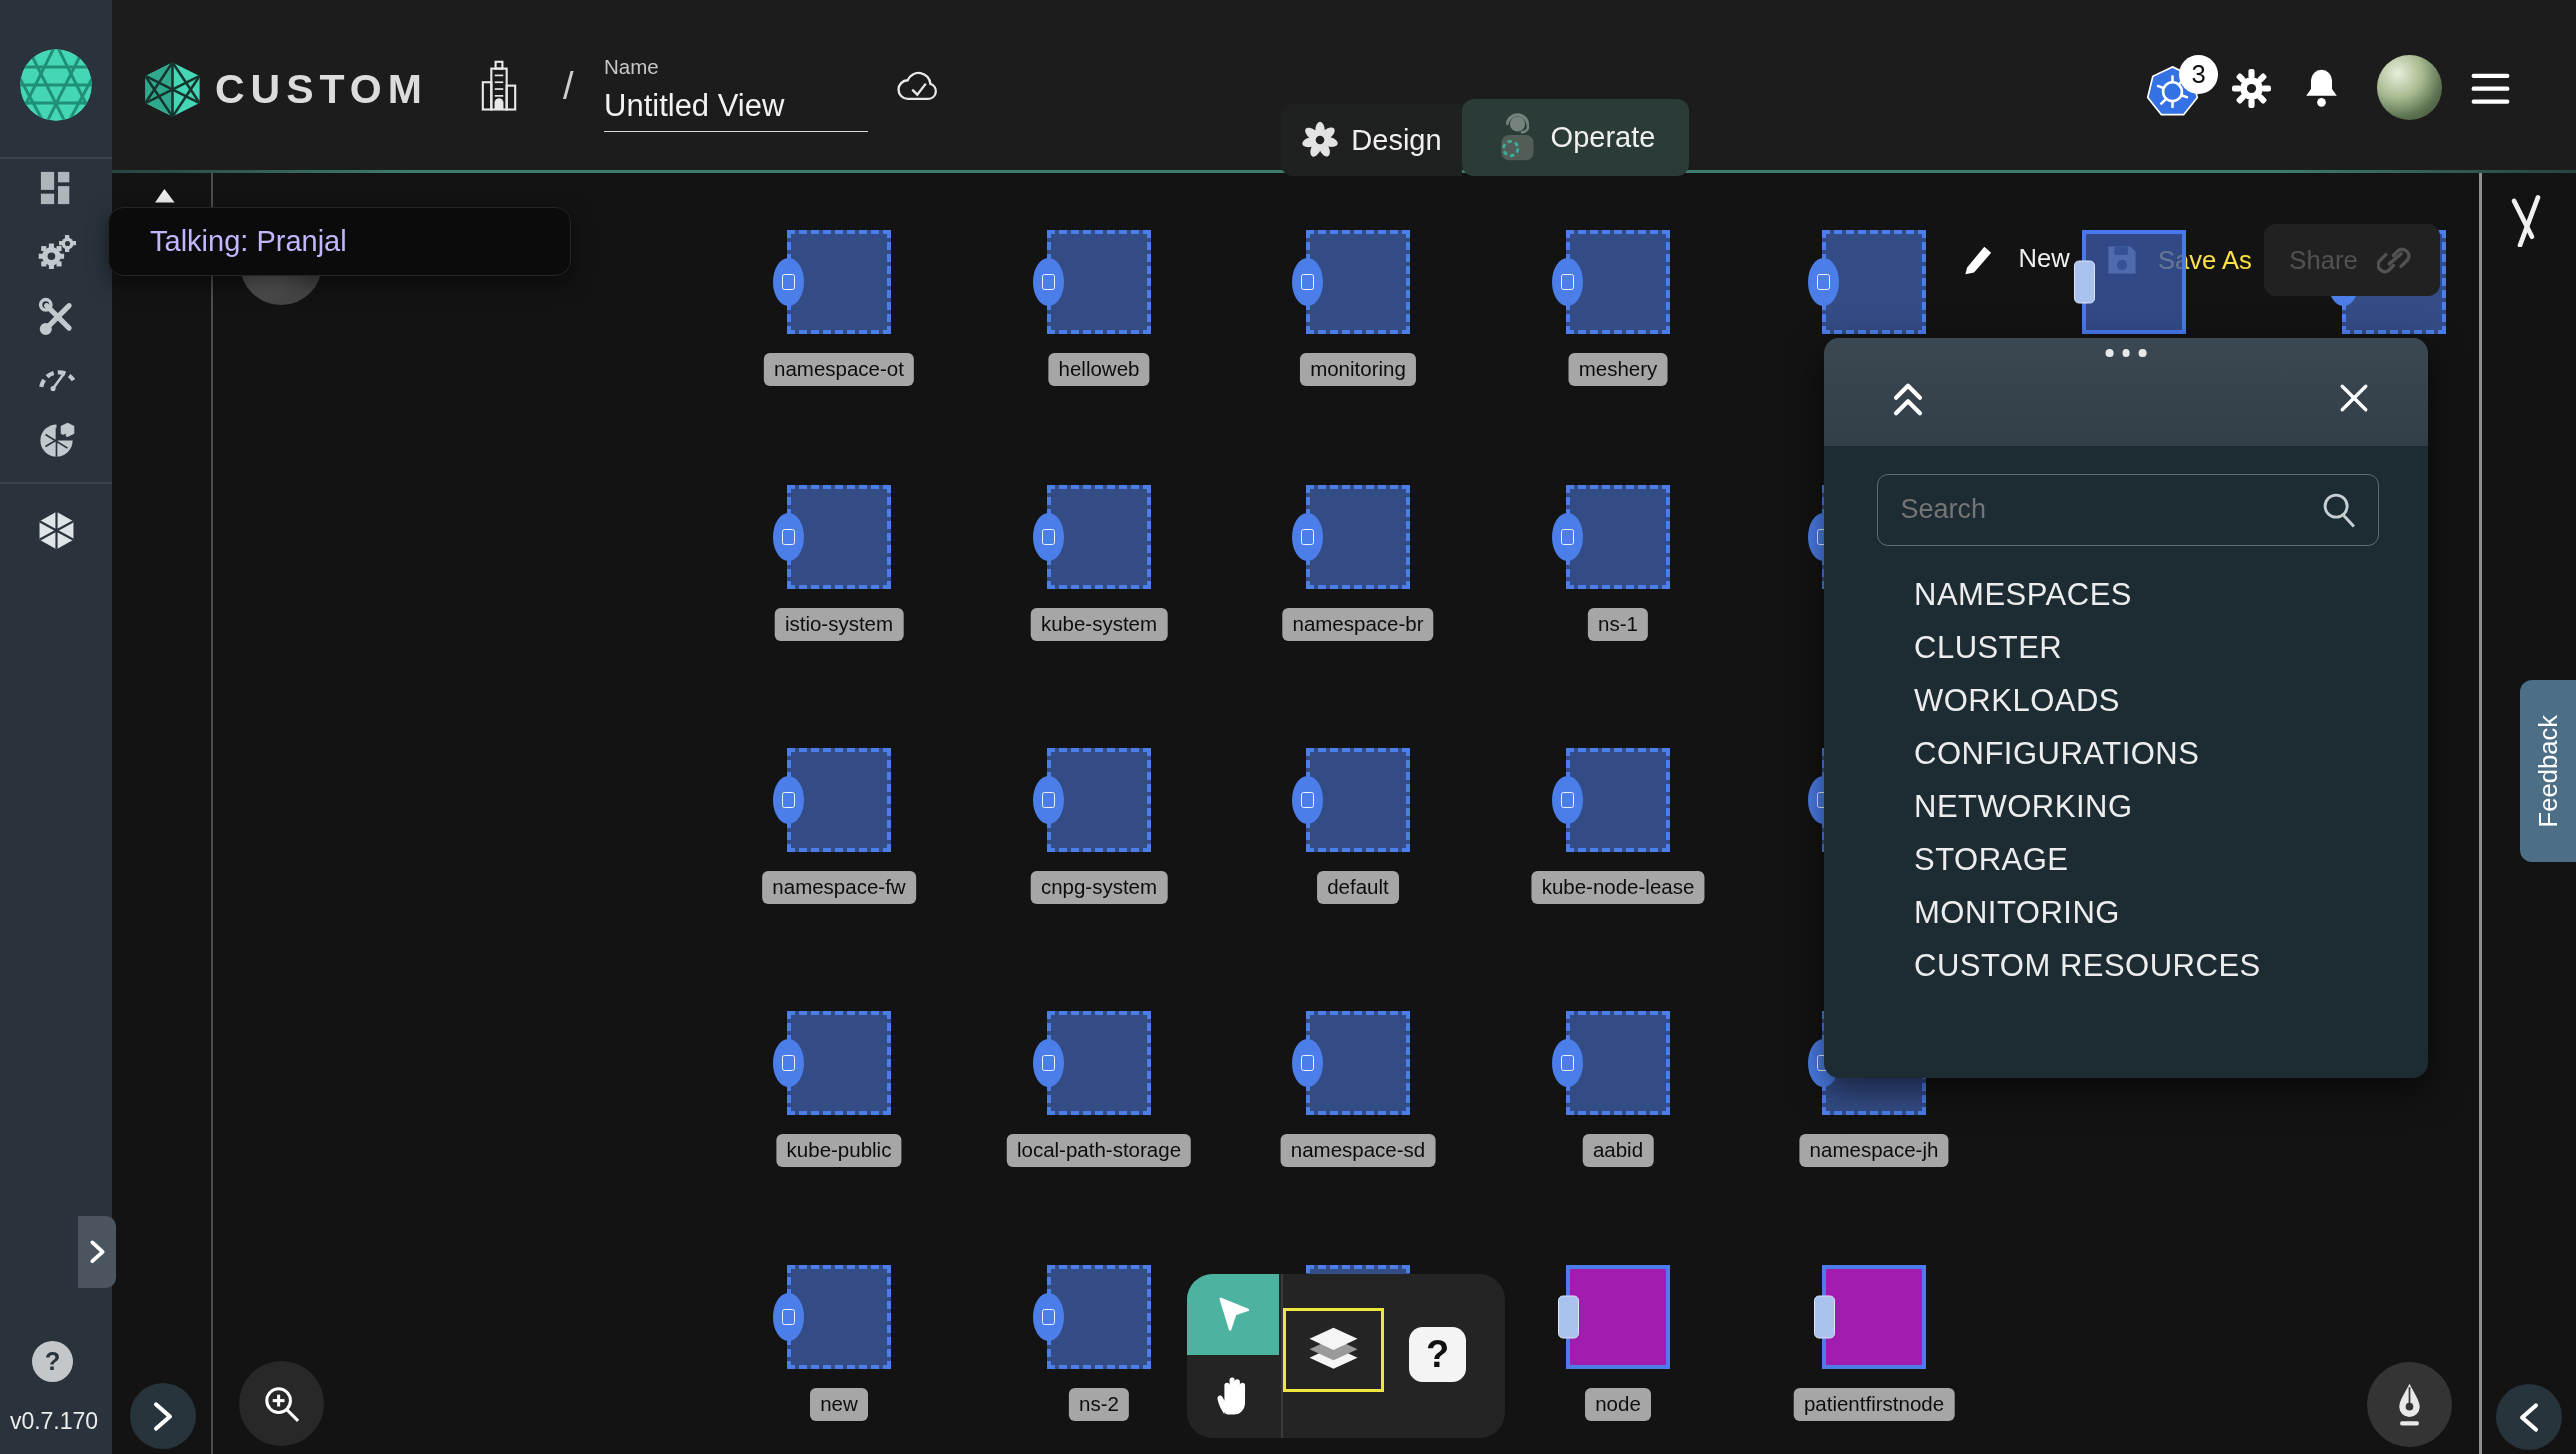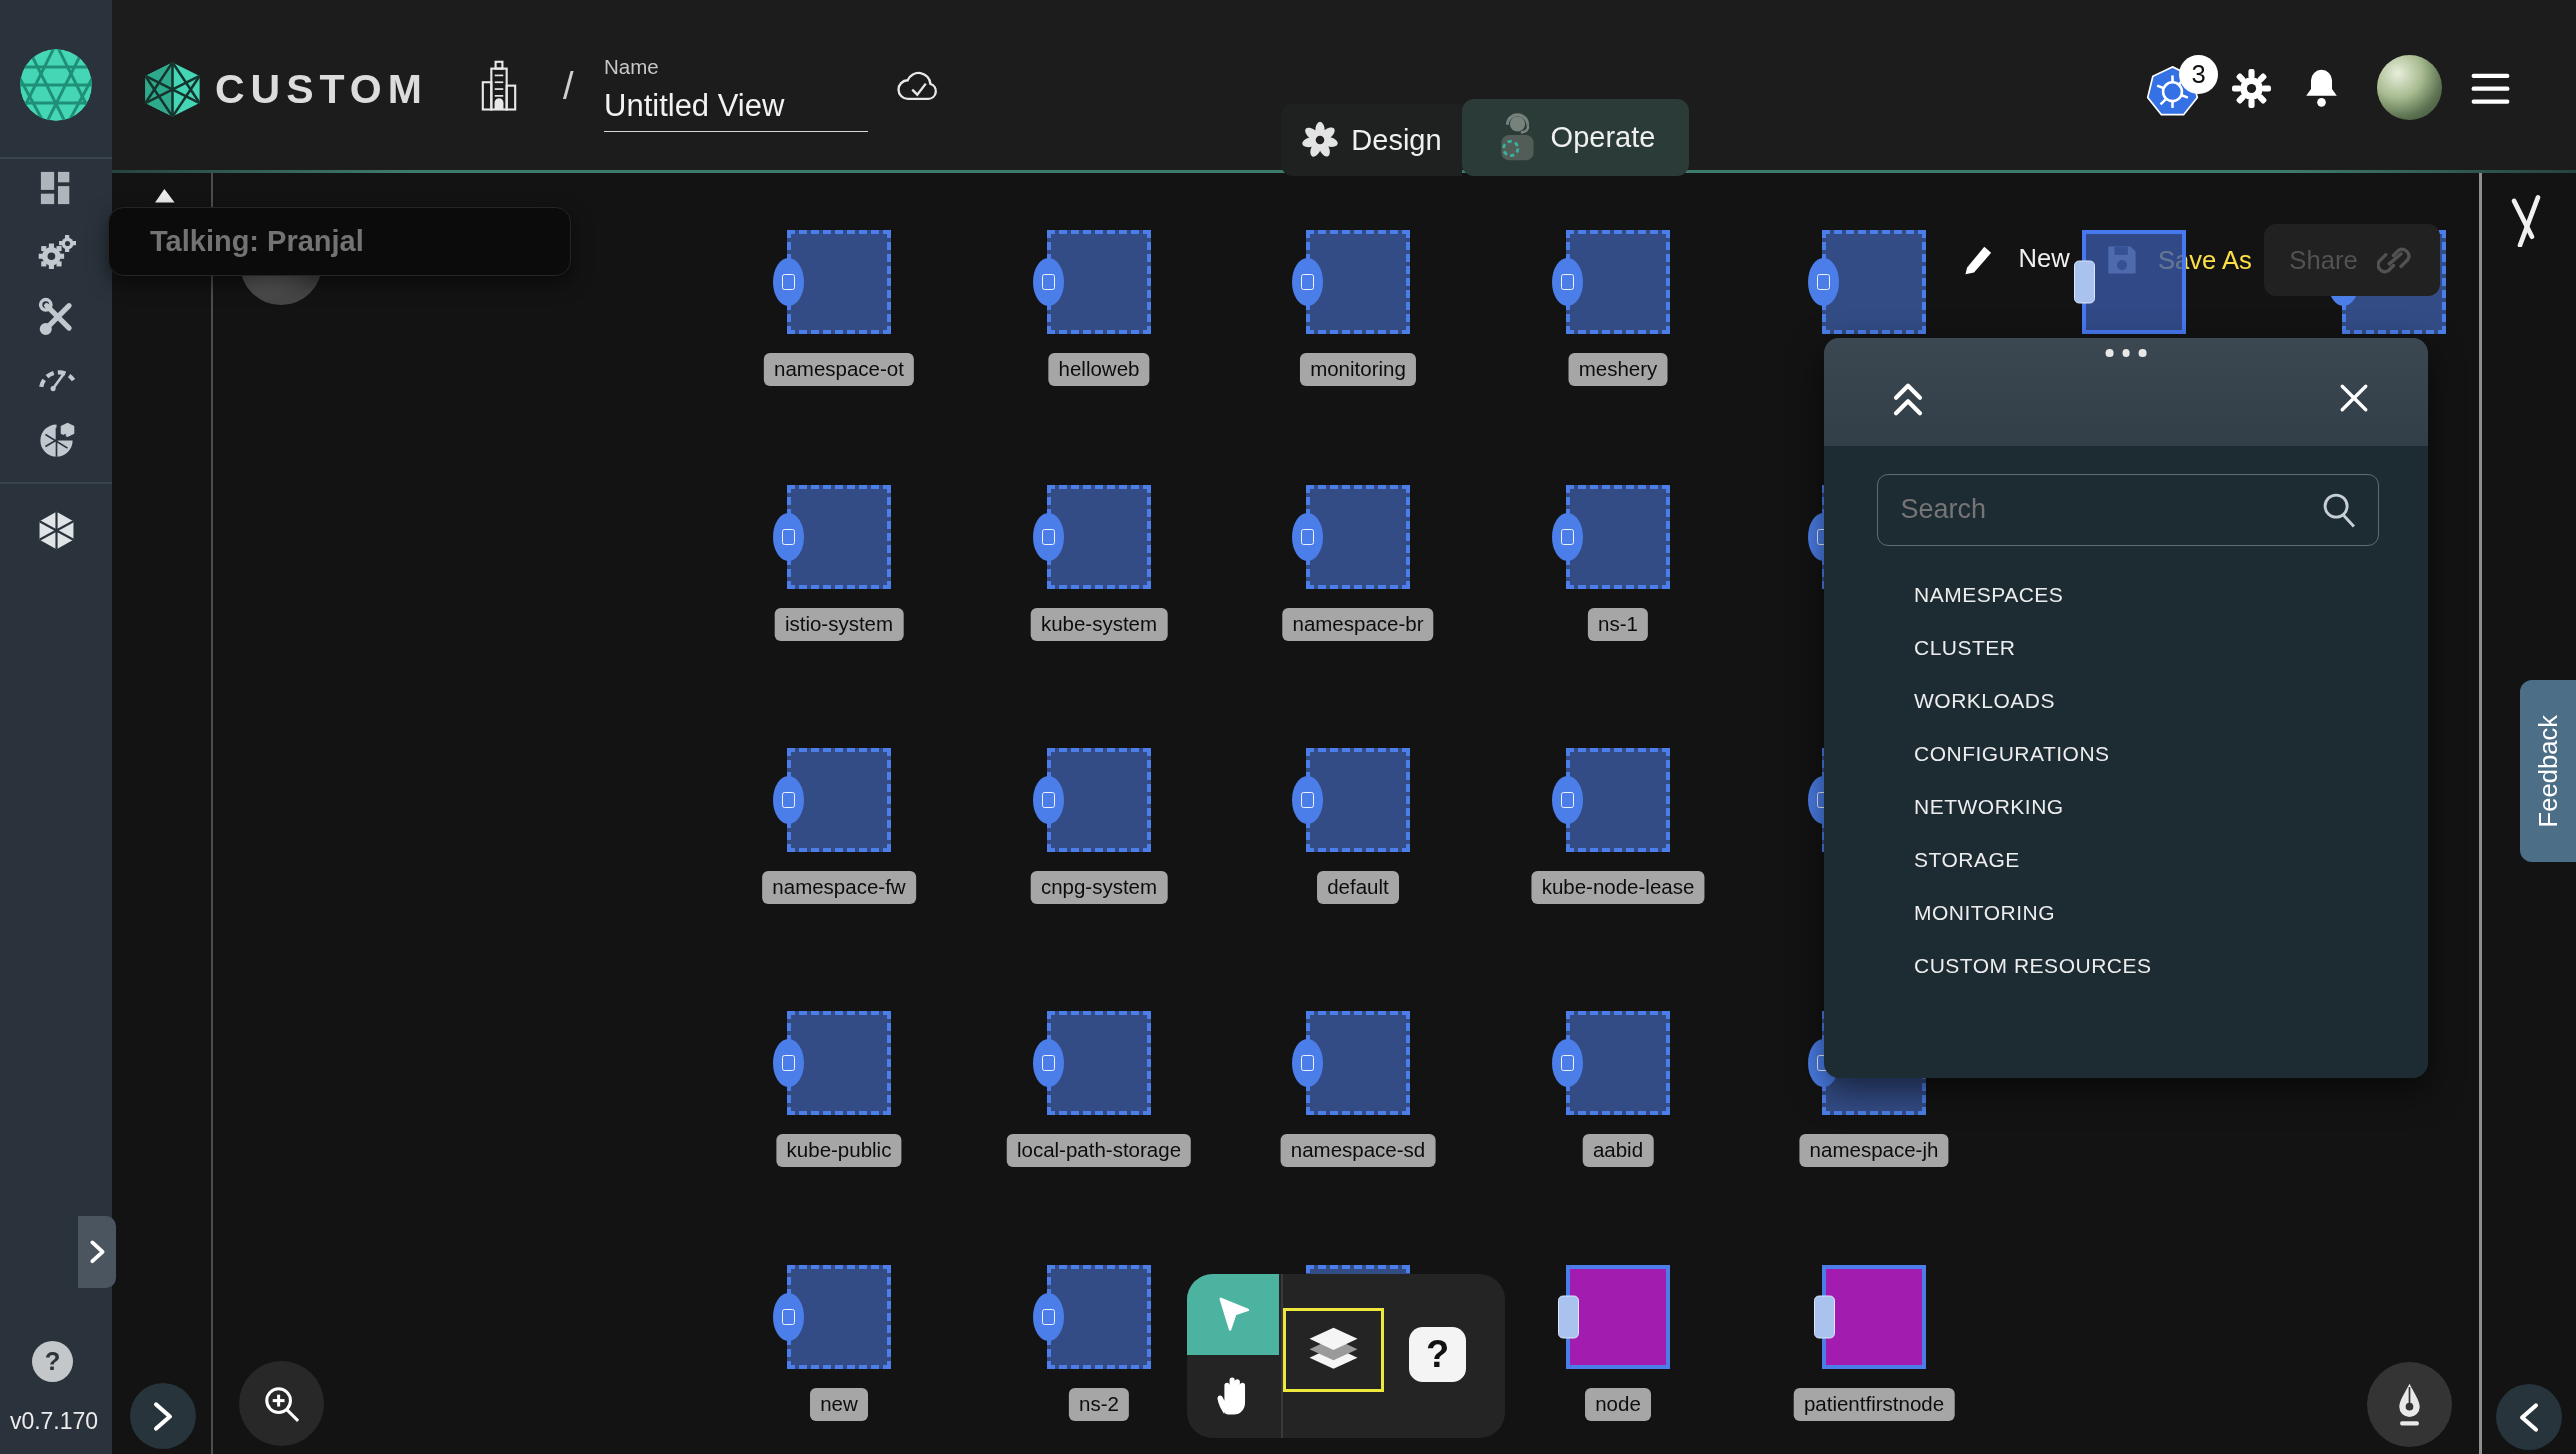"Talking: Pranjal" #tooltip { color: #737373 -> #c4b5fd; font-weight: bold -> none }
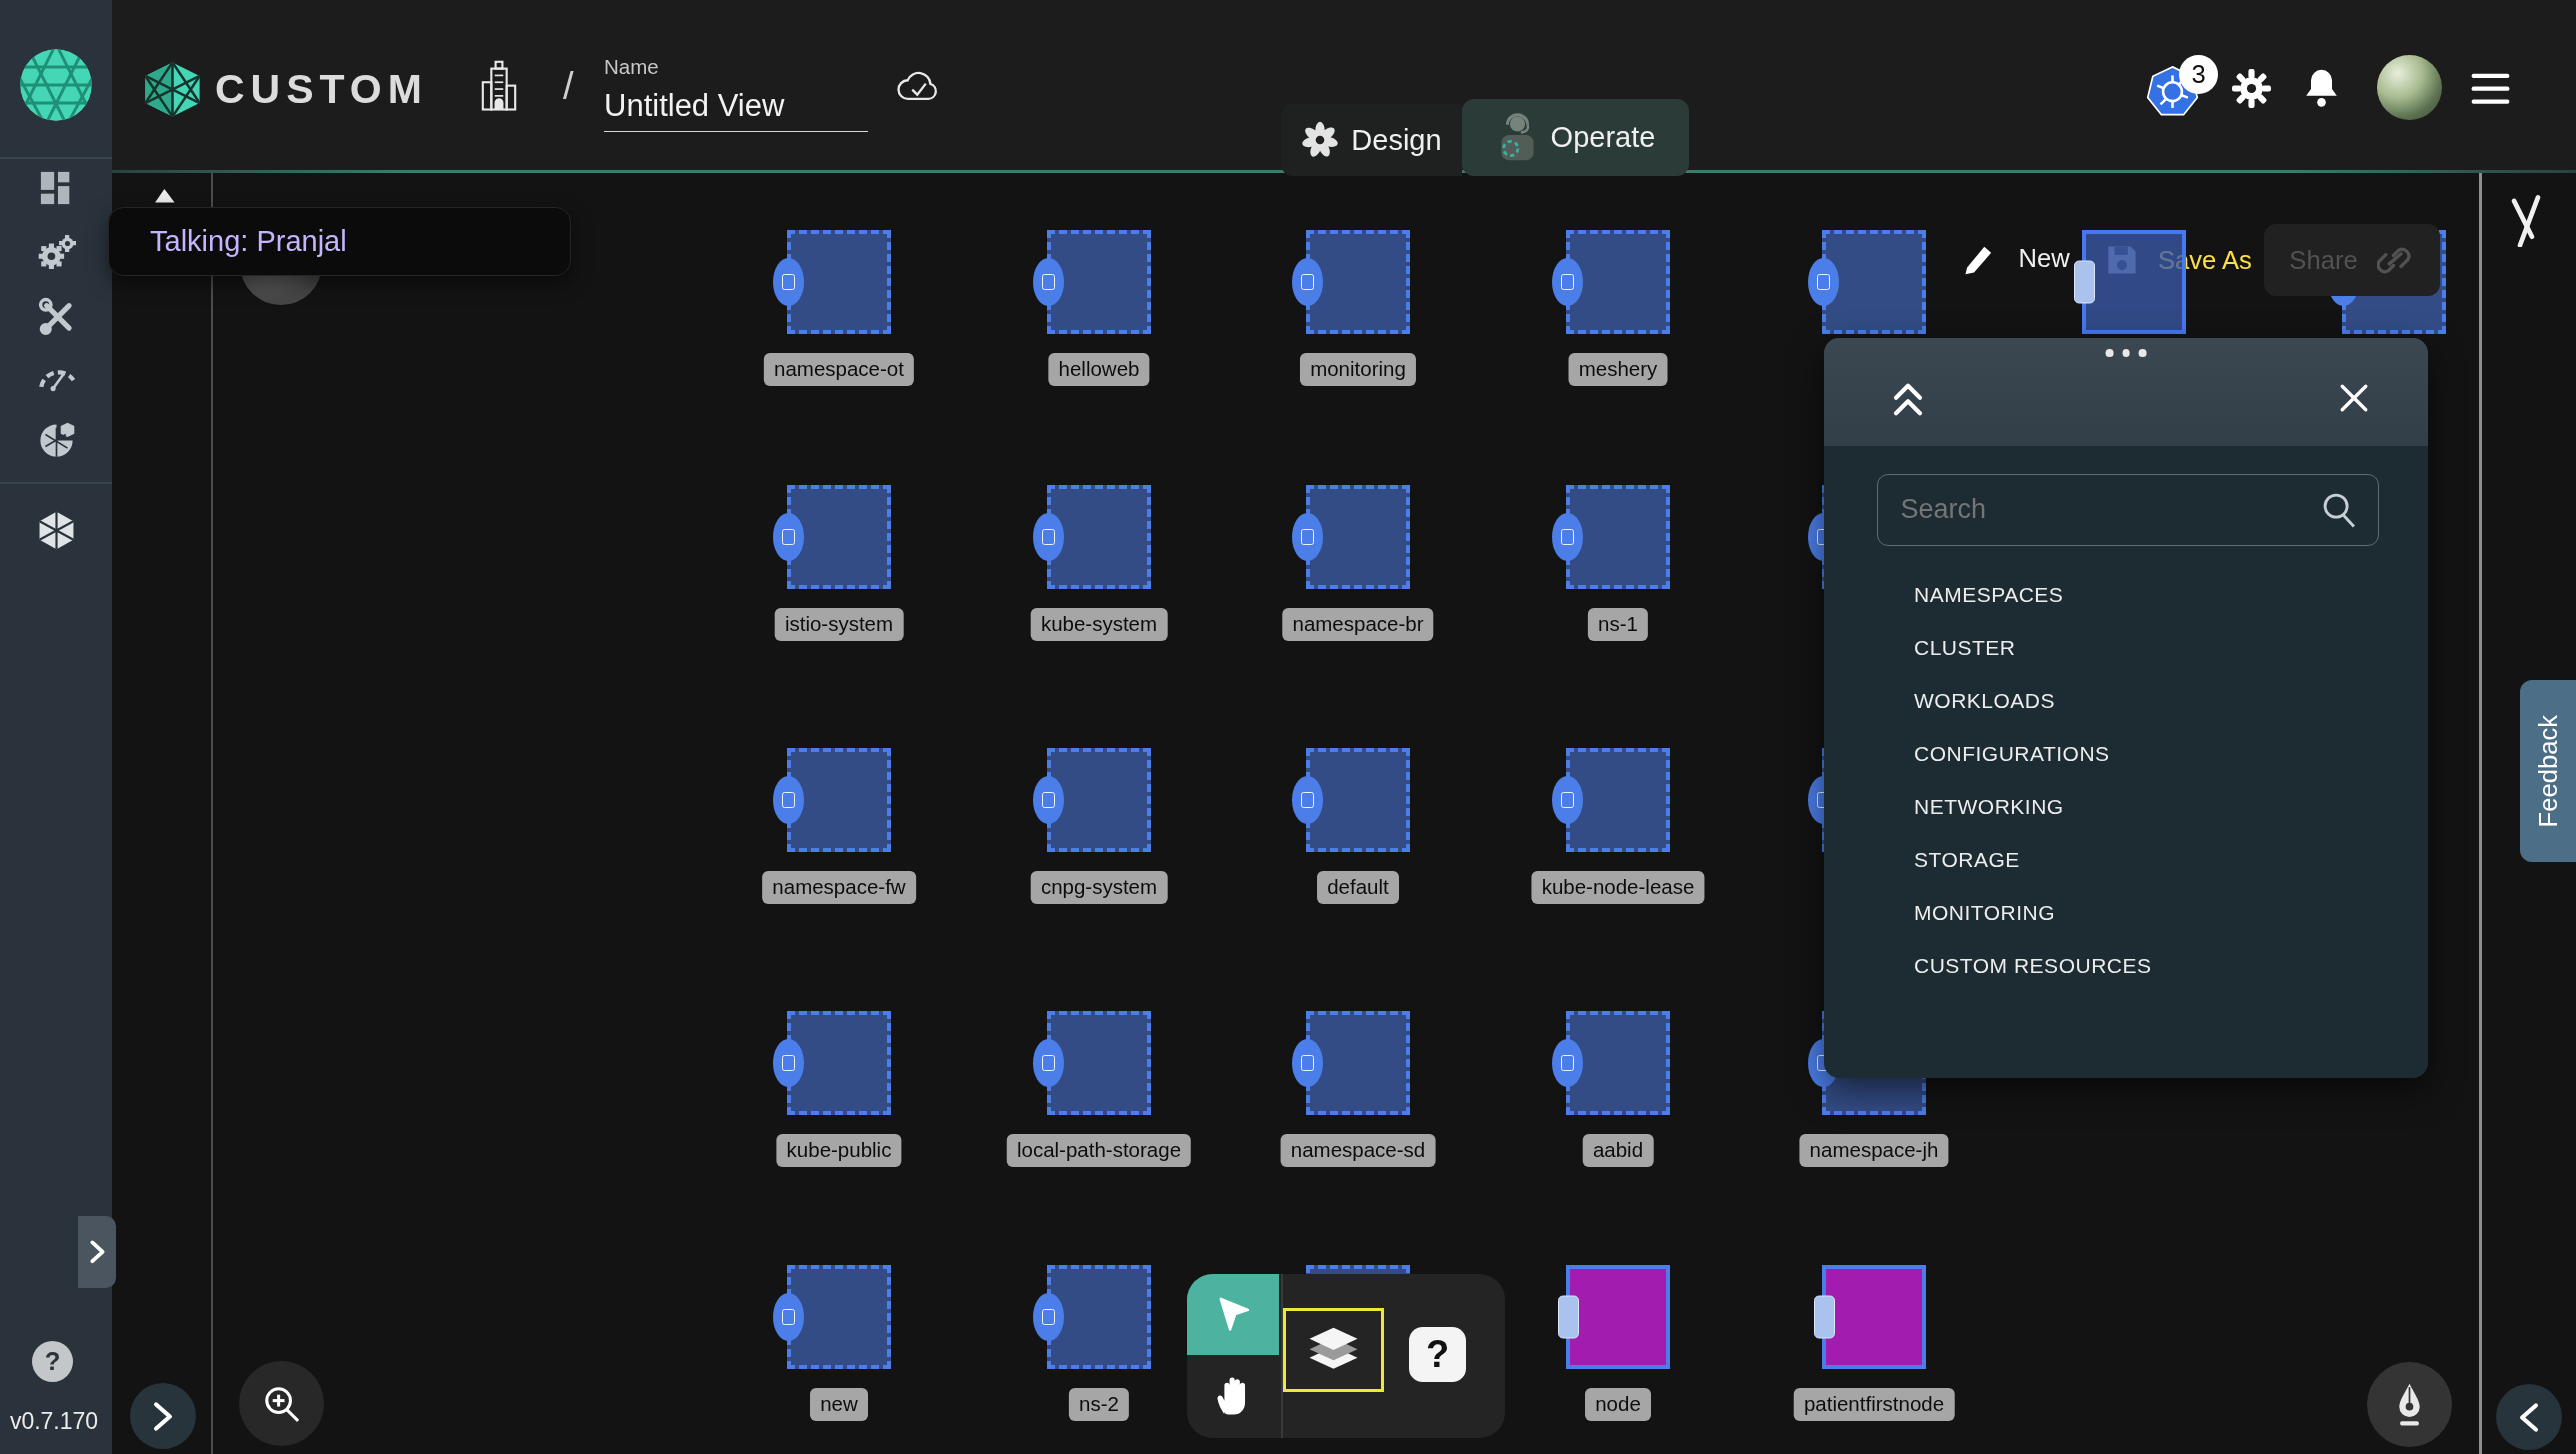"NAMESPACES" .cat { font-size: 21px -> 31px }
